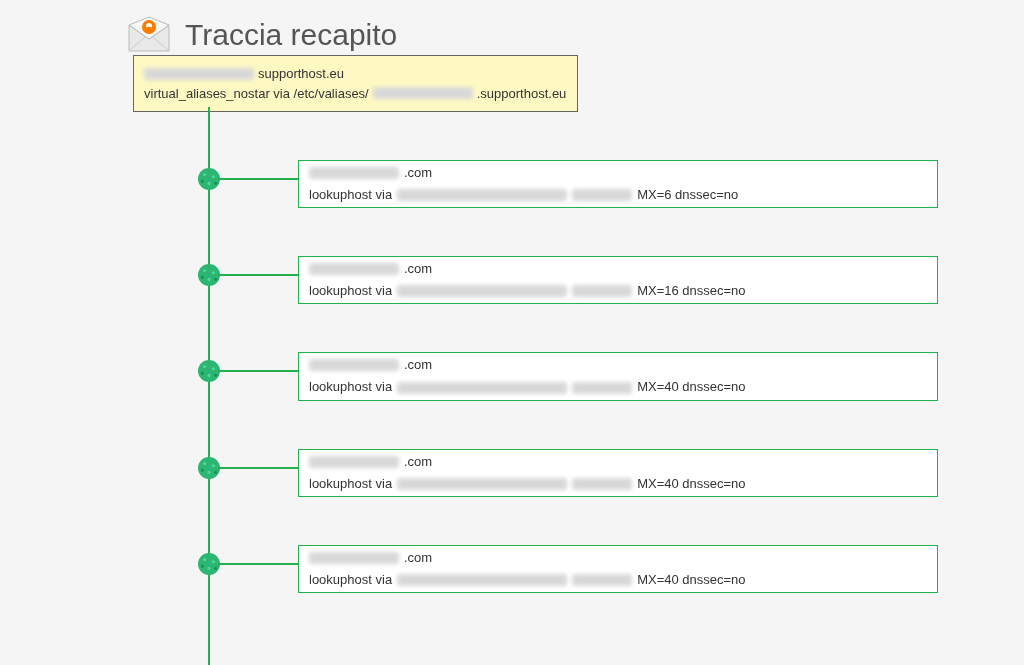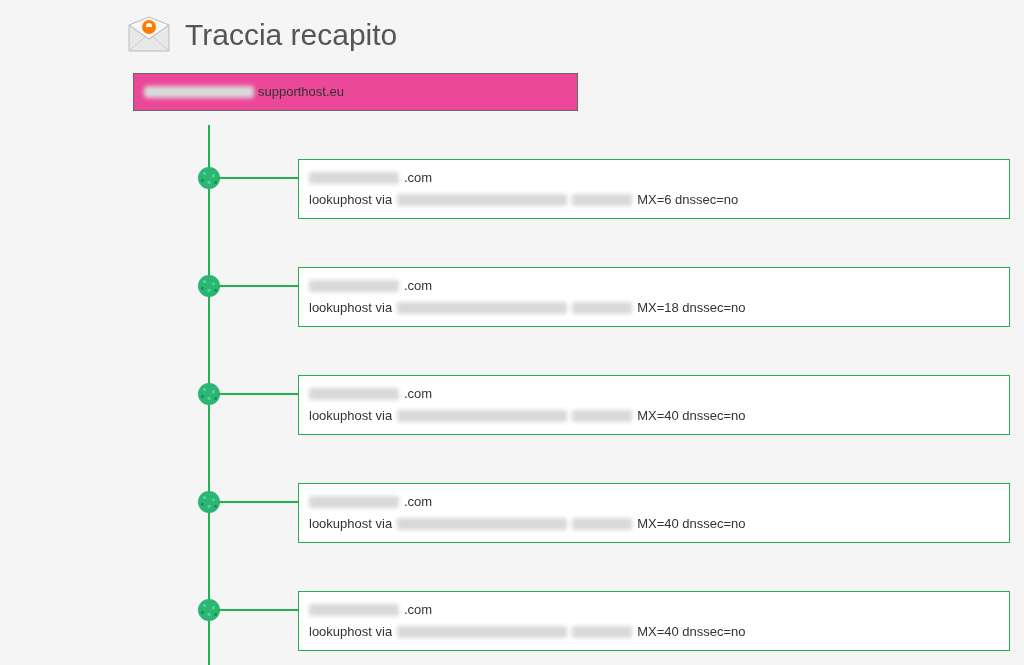"Traccia recapito" .header { margin-bottom: 18px -> none }
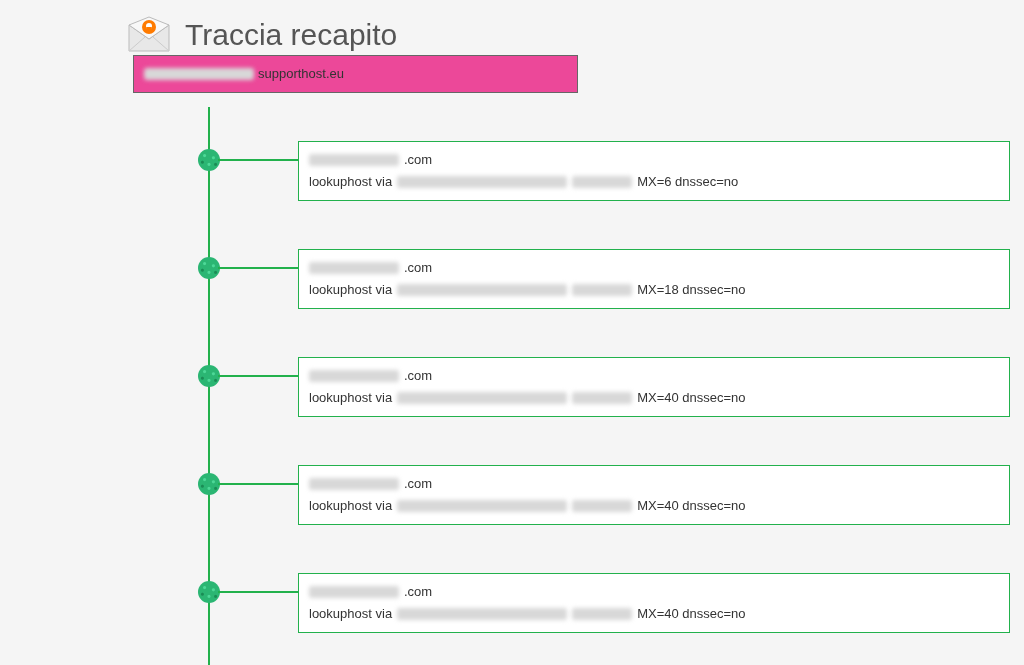"supporthost.eu" .root-box { background: #ec4899 -> #fef9c3 }
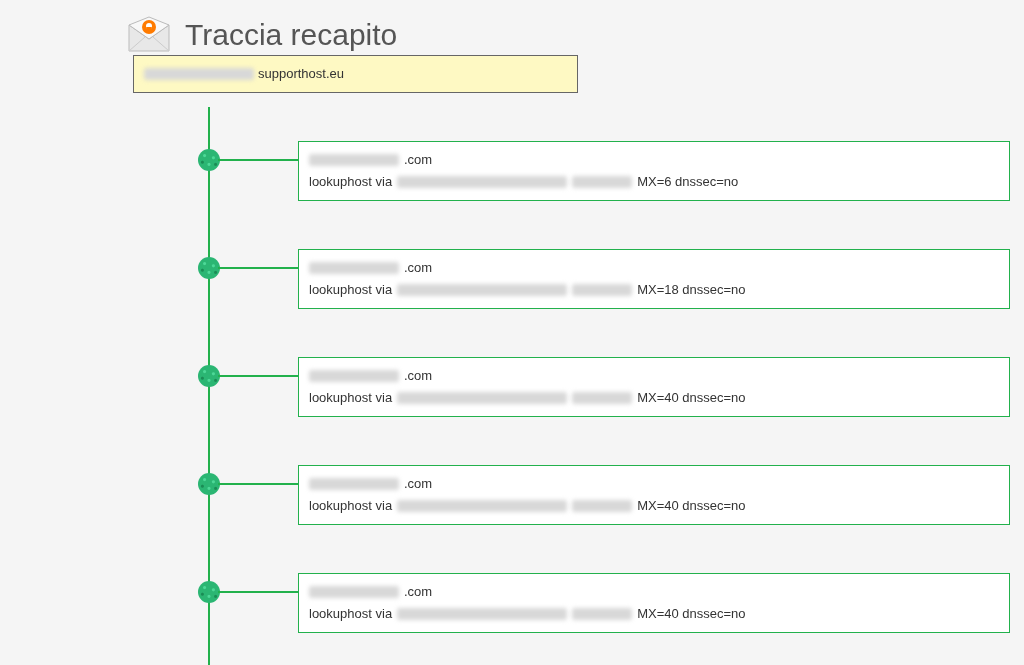"virtual_aliases_nostar via" div.line2 { html: none -> <div> <span>virtual_aliases_nostar via /etc/valiases/</span> <span></span> <span>.supporthost.eu</span> </div> }
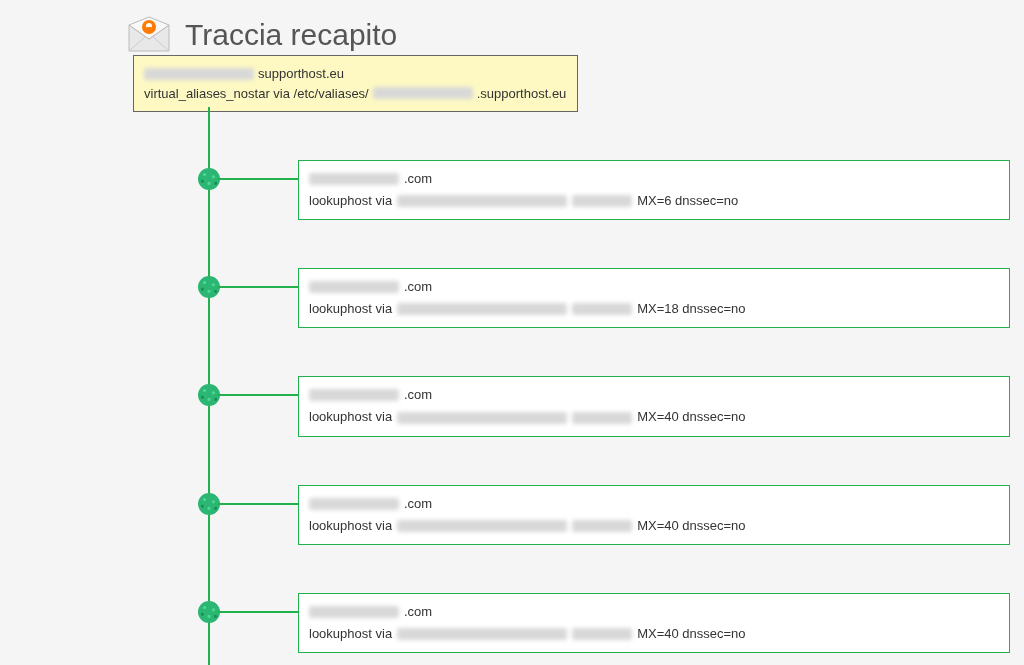".com" .hop-box { padding: 7px 10px -> 1px 10px; width: 712px -> 640px }
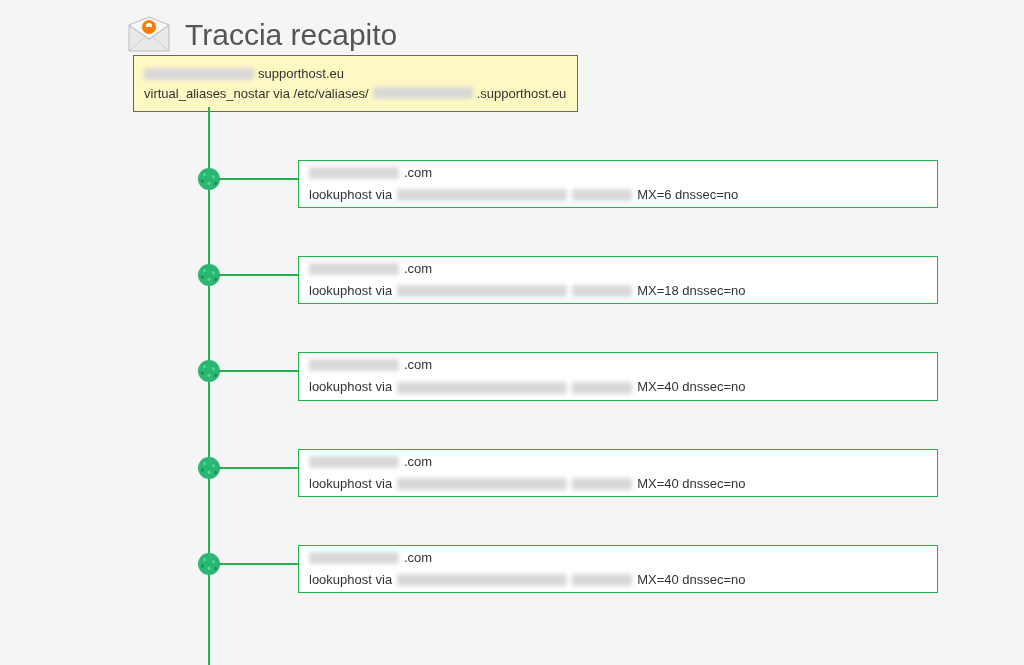"MX=18 dnssec=no" span { text: 18 -> 16 }
